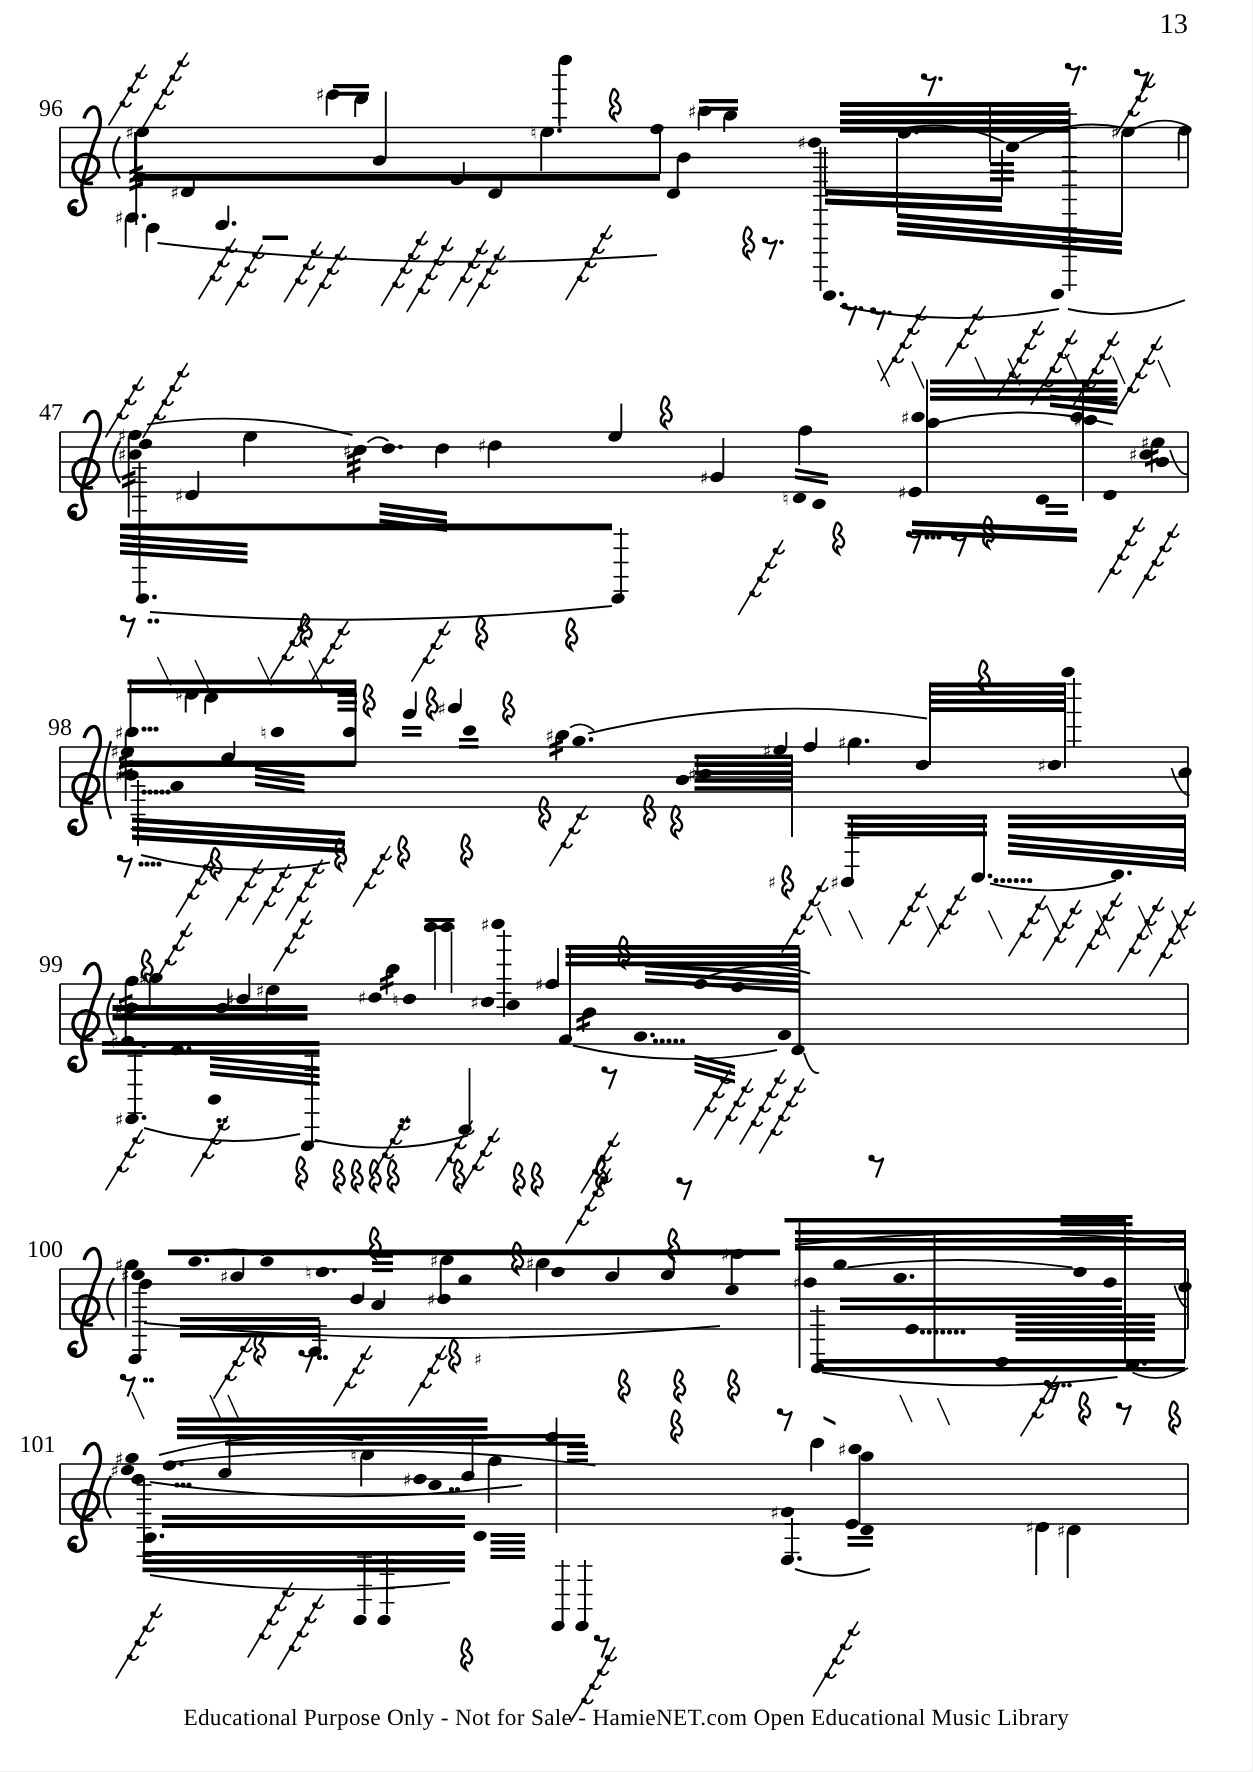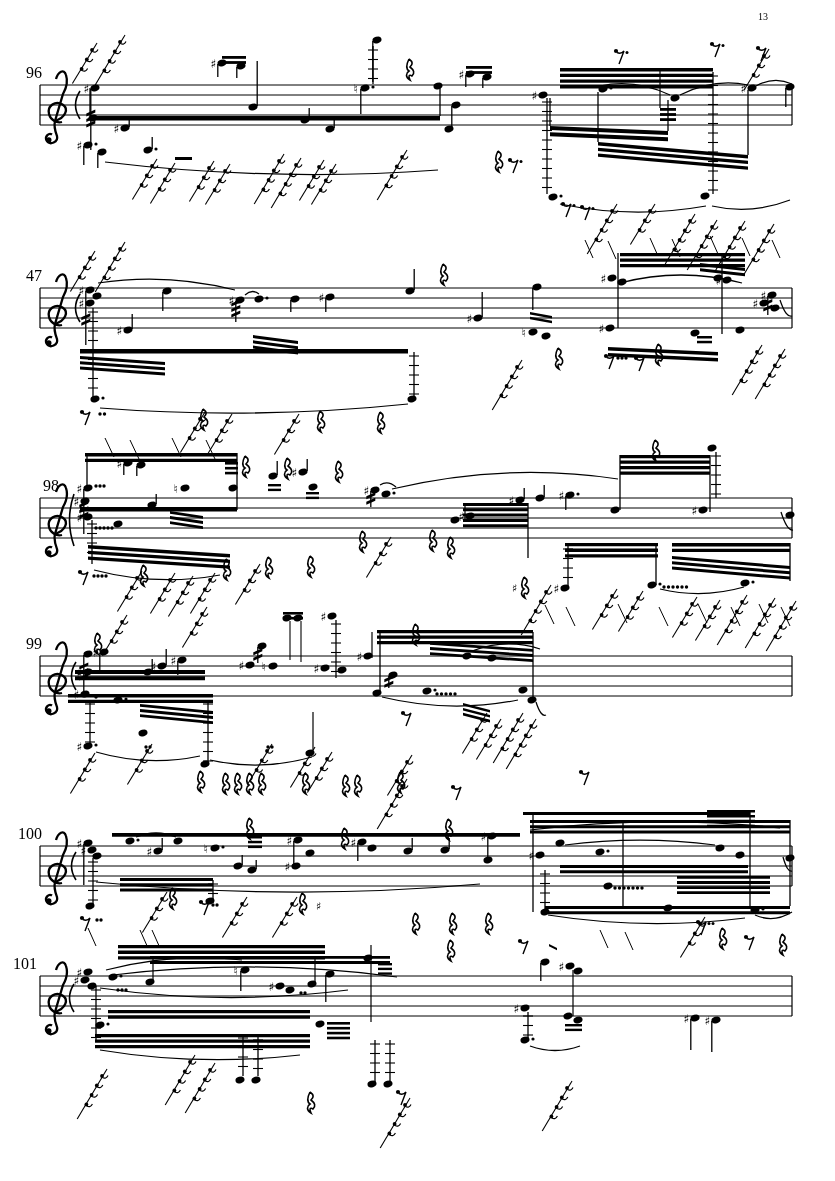"13" .pageno { font-size: 10px -> 19px; text-align: none -> right }
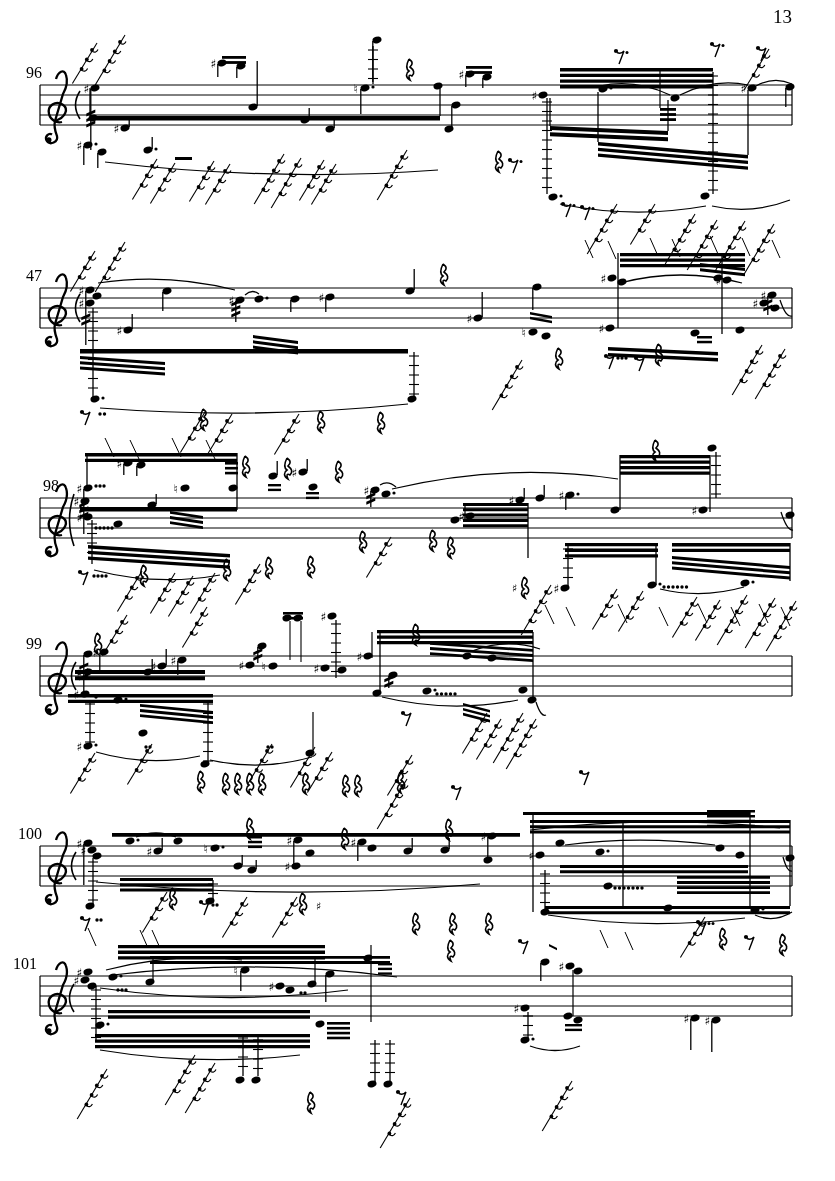"98" div.mnum { left: 25px -> 14px }
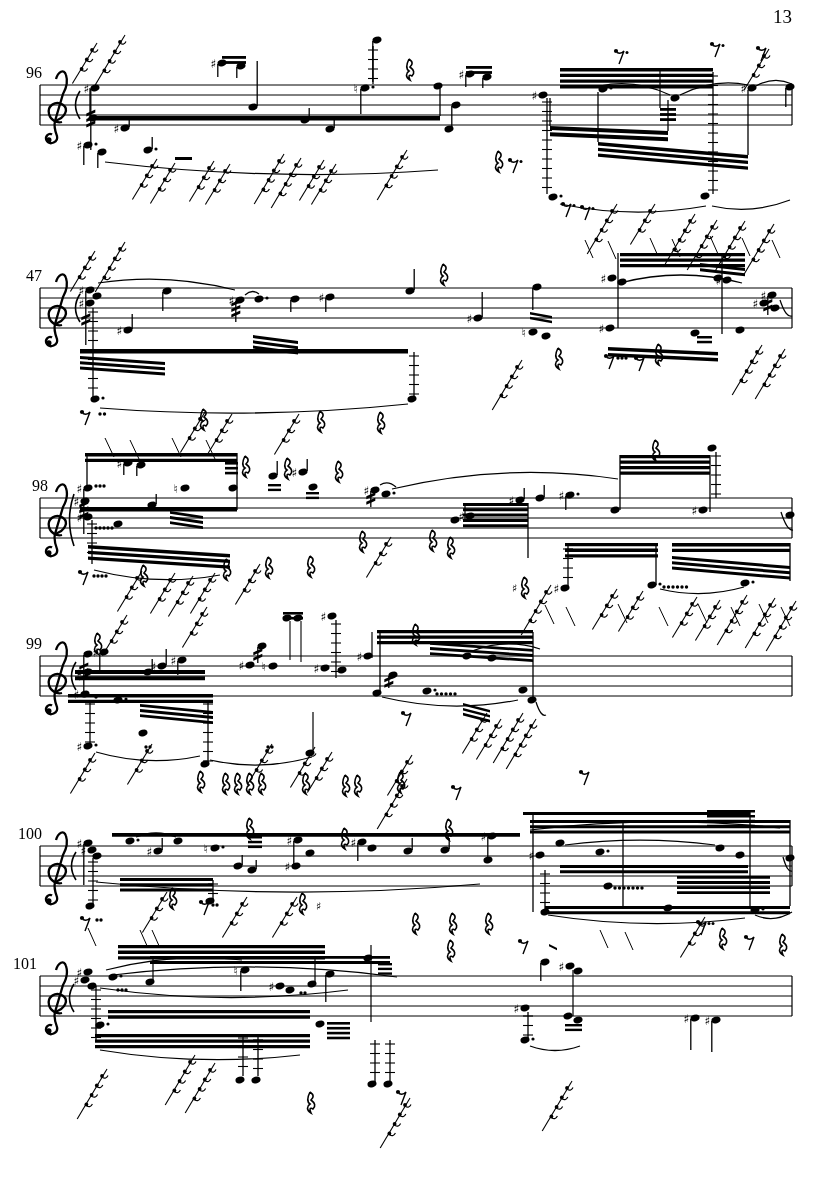"Educational Purpose Only - Not" div.footer { html: none -> <div>Educational Purpose Only - Not for Sale - HamieNET.com Open Educational Music Library</div> }
